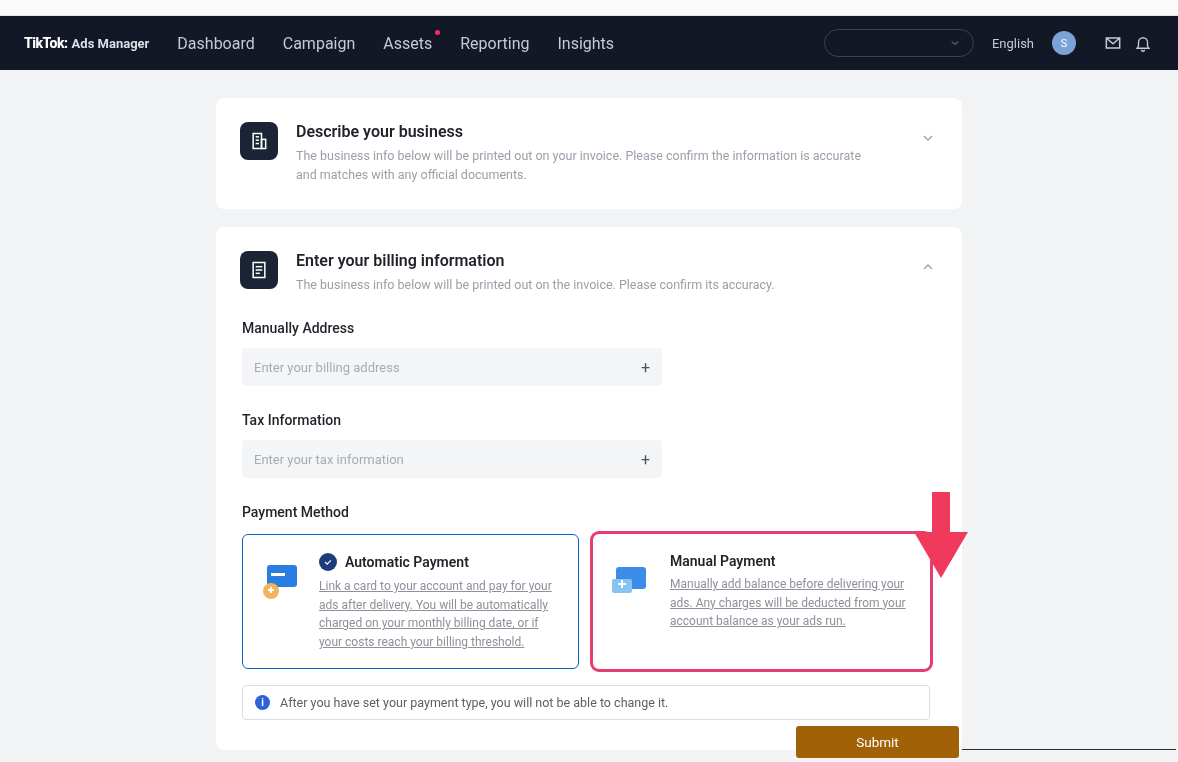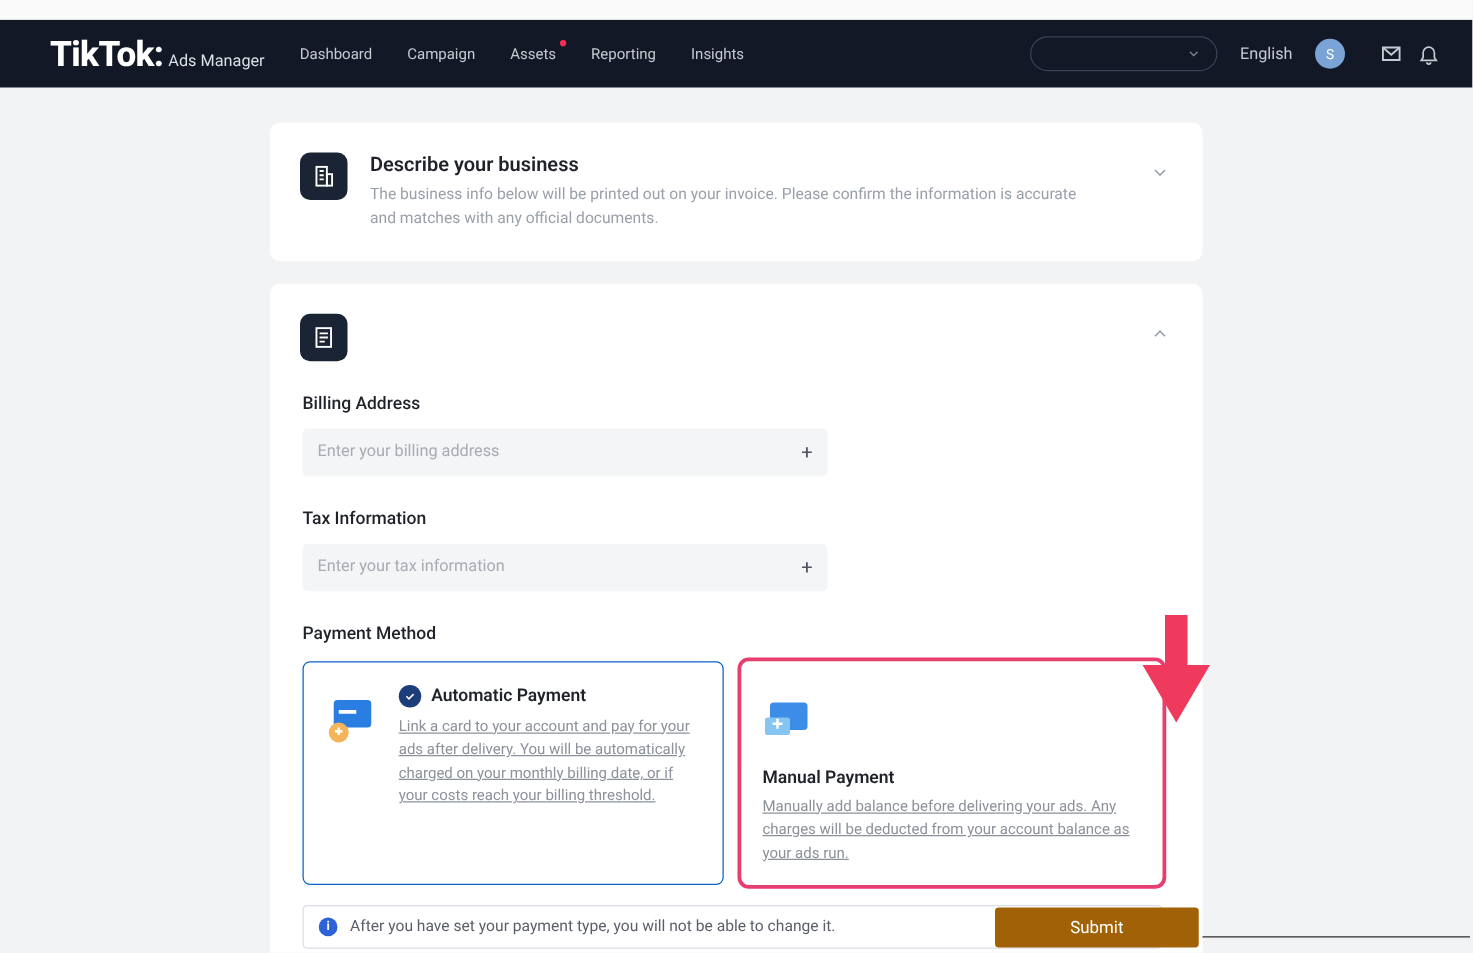"TikTok:" .brand-logo { font-size: 28px -> 14px; margin-left: 16px -> none }
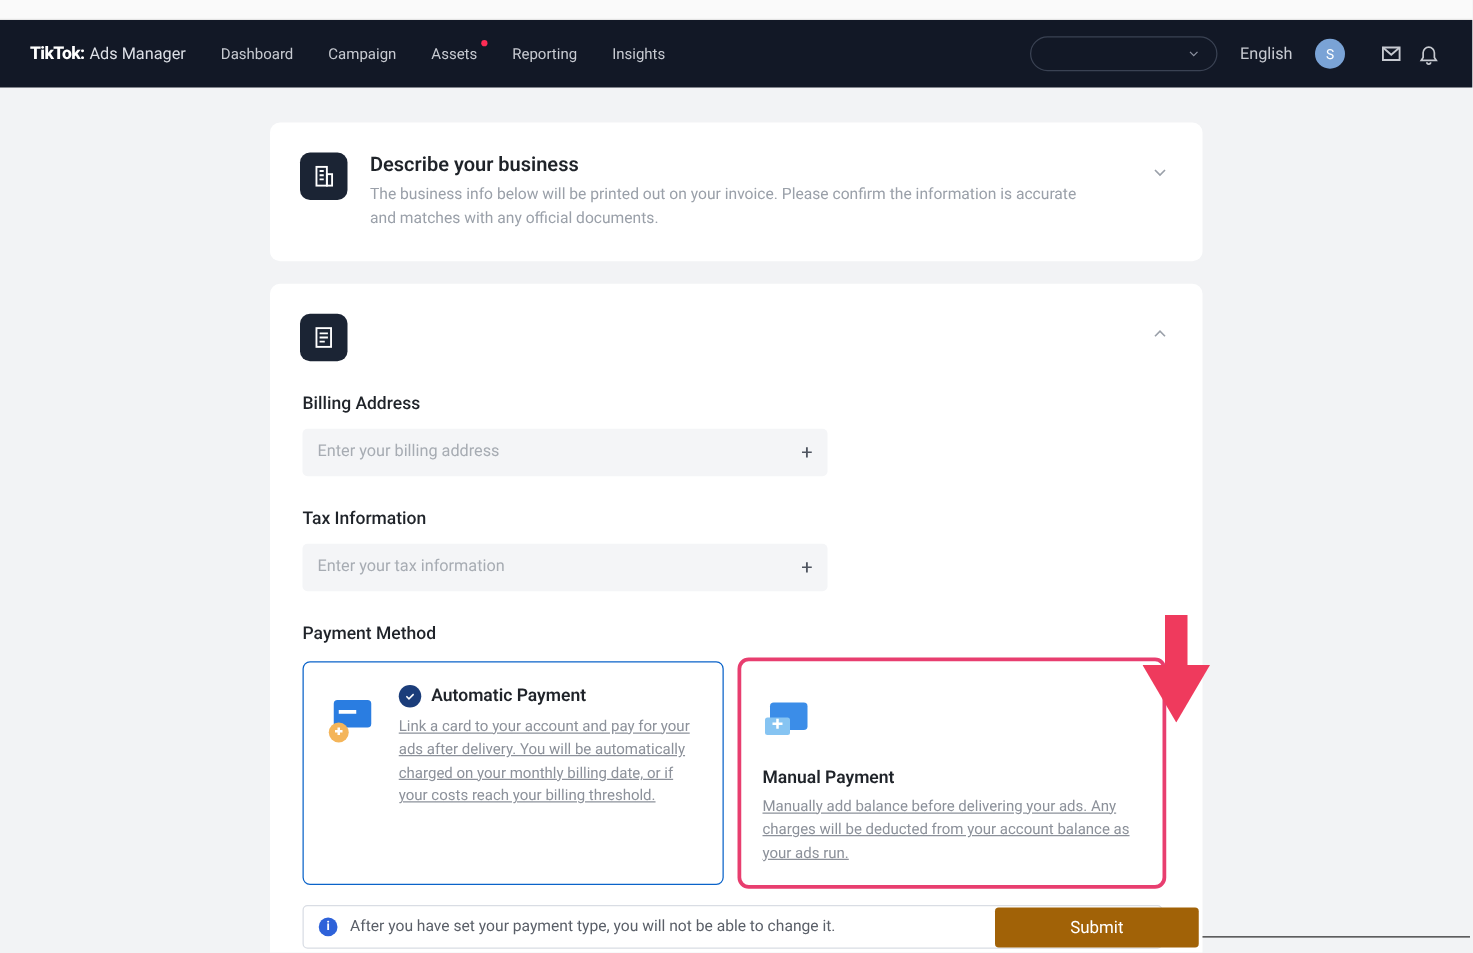"Ads Manager" .brand-sub { font-weight: none -> bold }
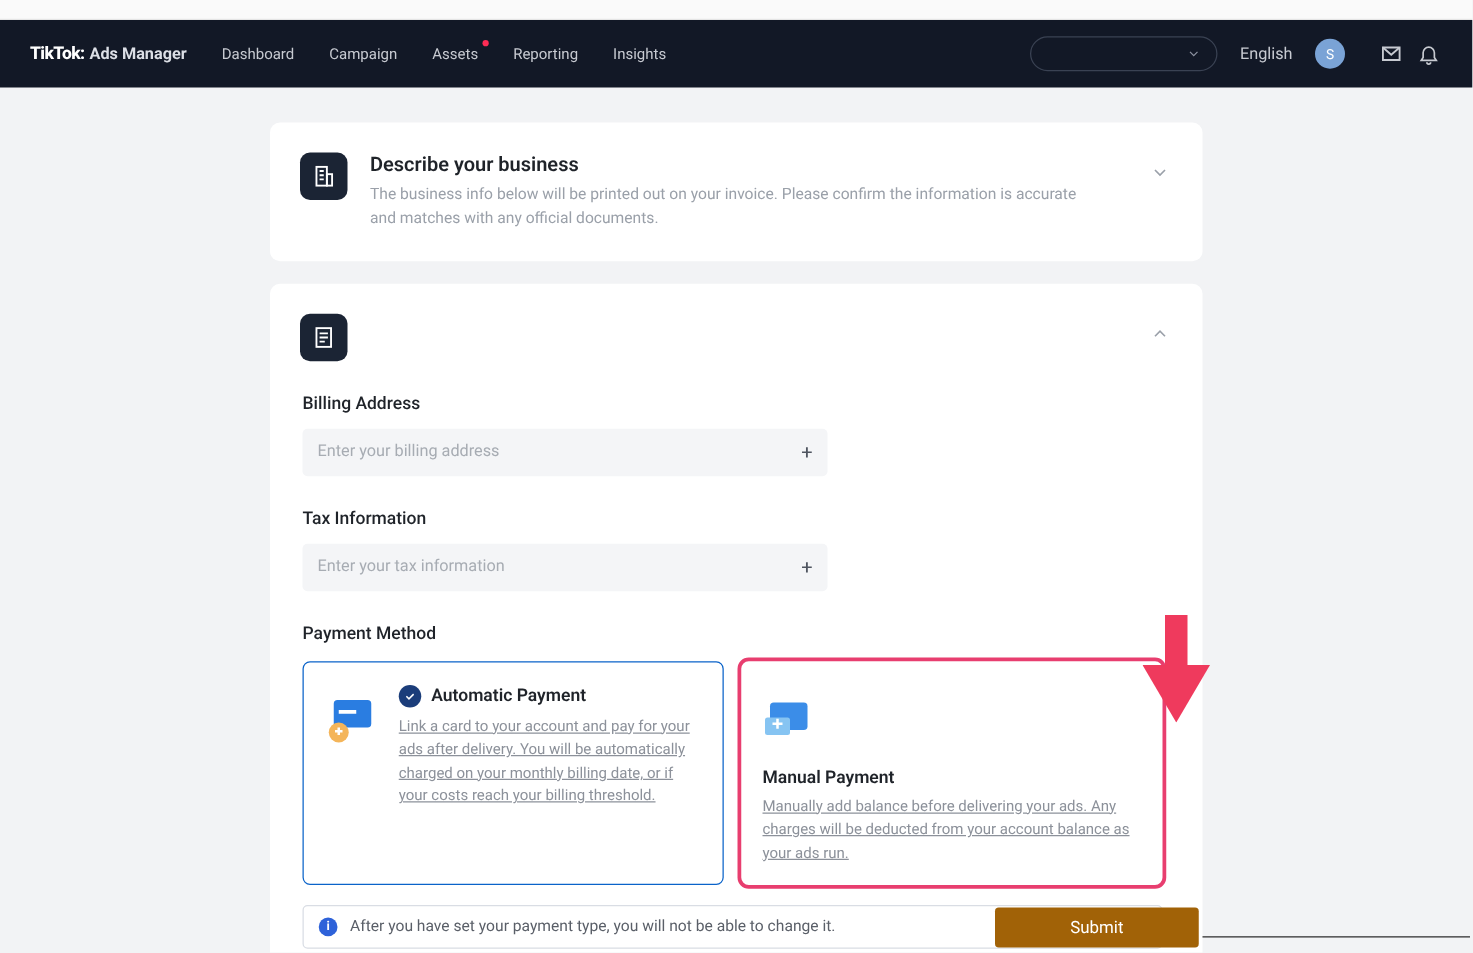"Dashboard" .nav-items { font-size: 12px -> 16px }
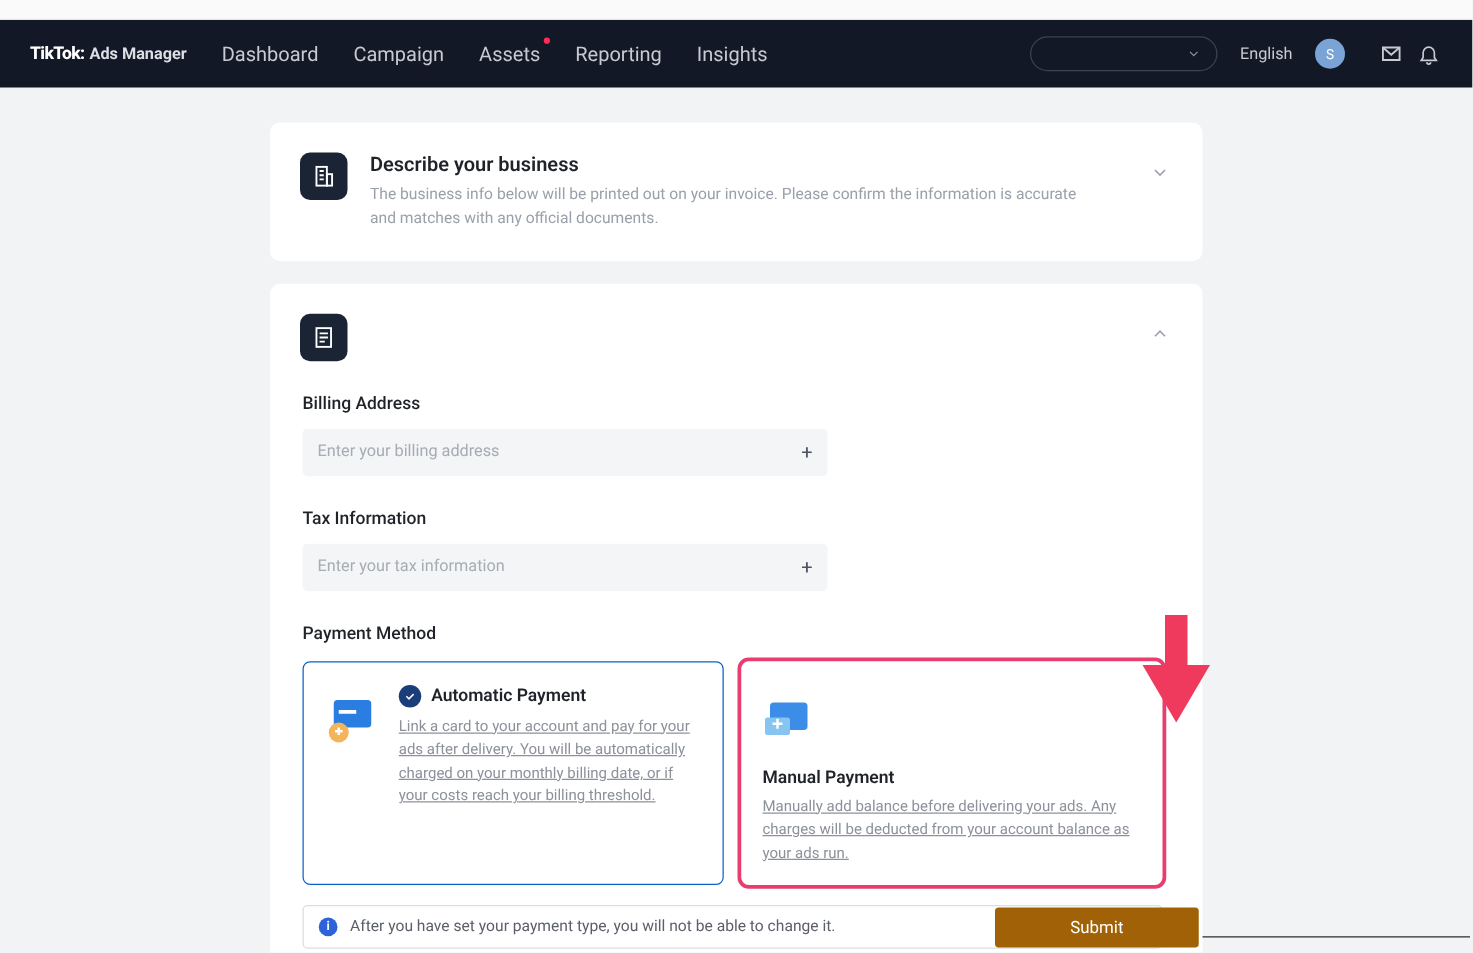"Enter your billing information" div { html: none -> <div> <div>Enter your billing information</div> <div>The business info below will be printed out on the invoice. Please confirm its accuracy.</div> </div> }
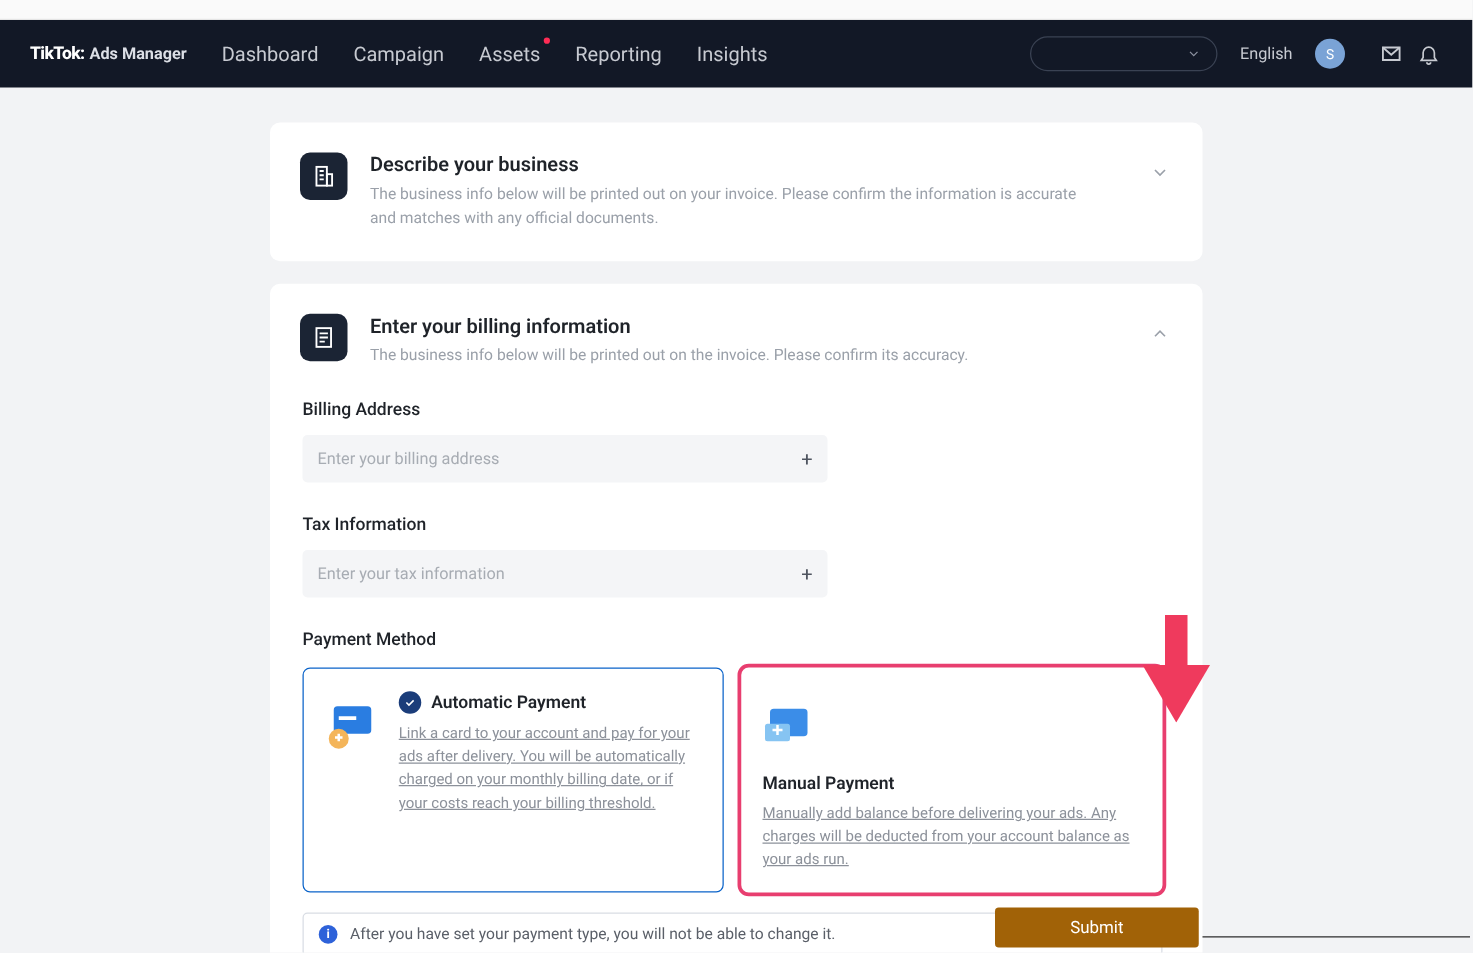"Billing Address" div.field-label { text: Billing -> Manually }
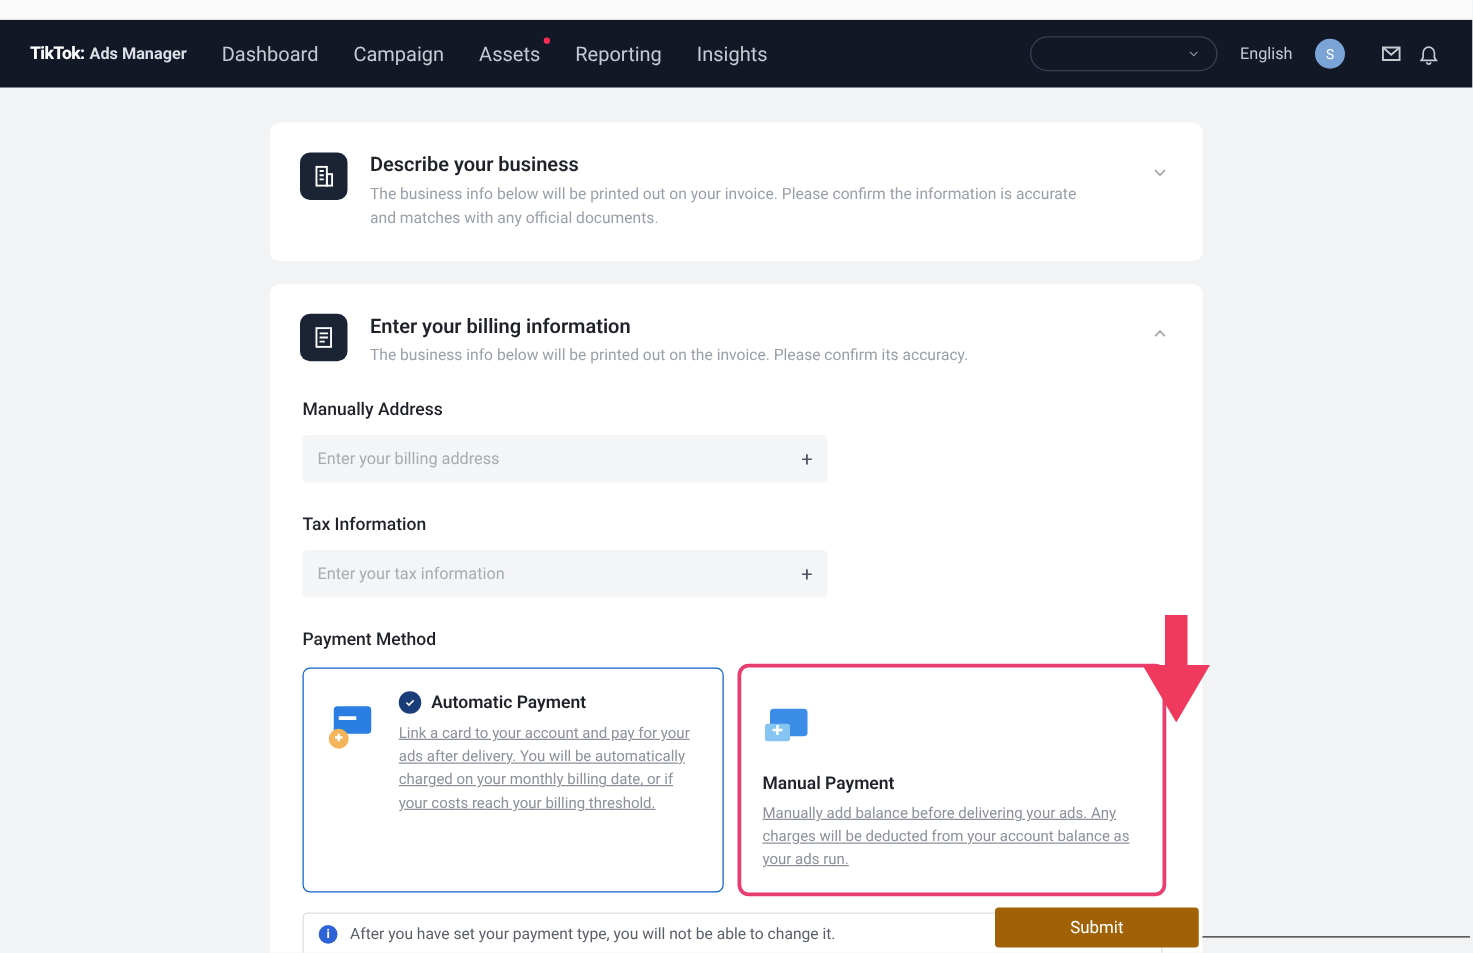"Manual Payment" .pm-card.highlighted { flex-direction: column -> none }
